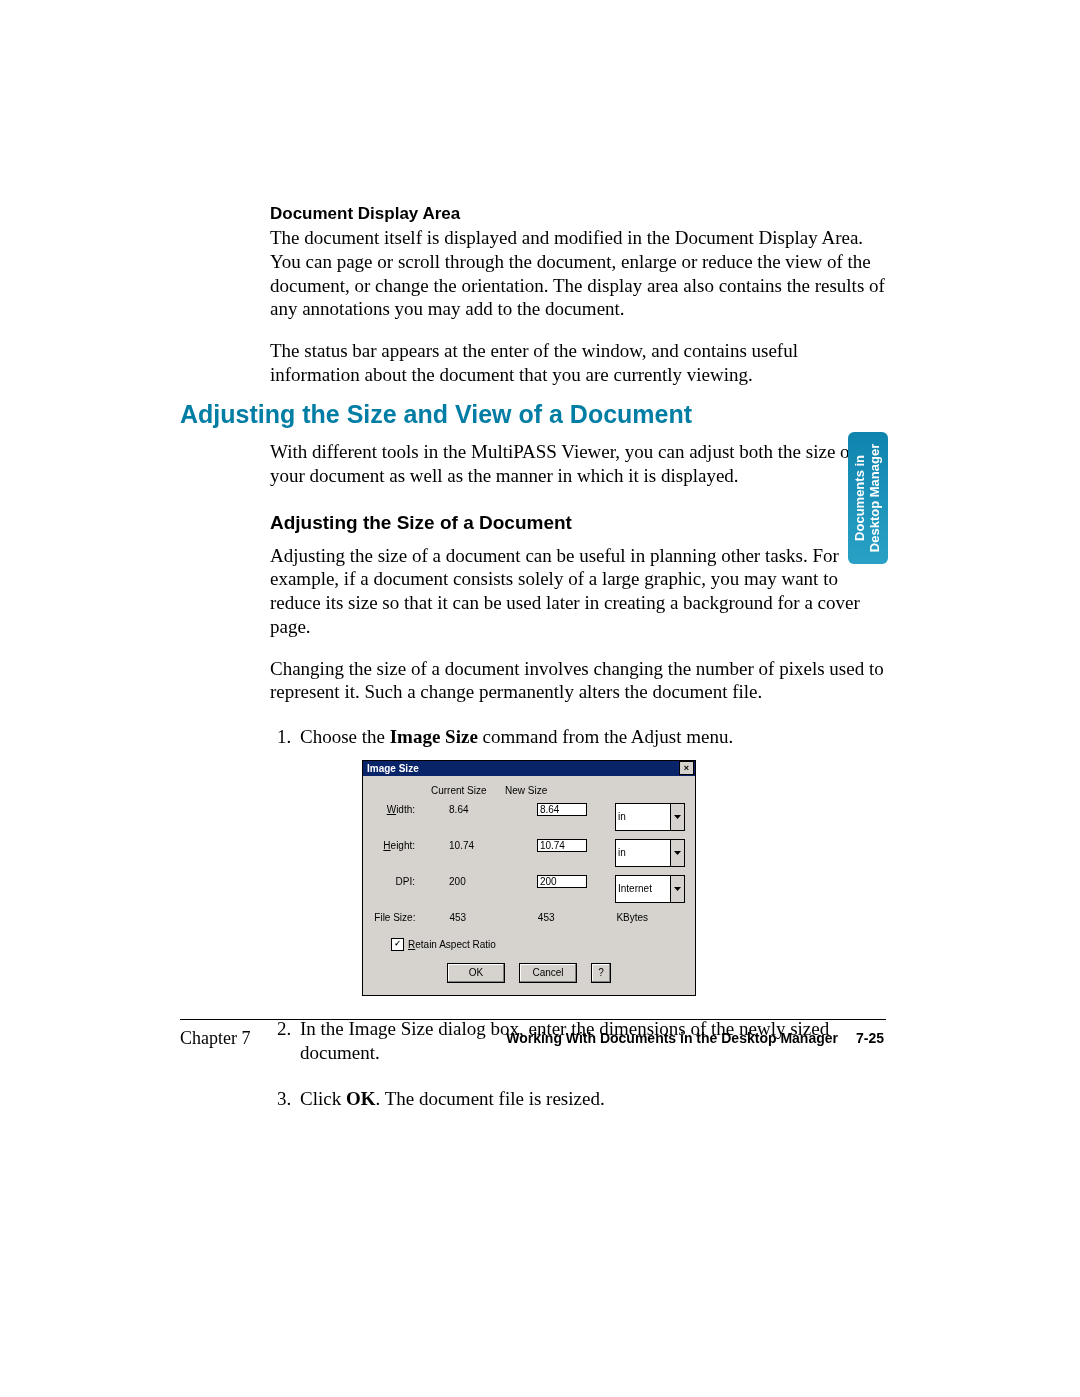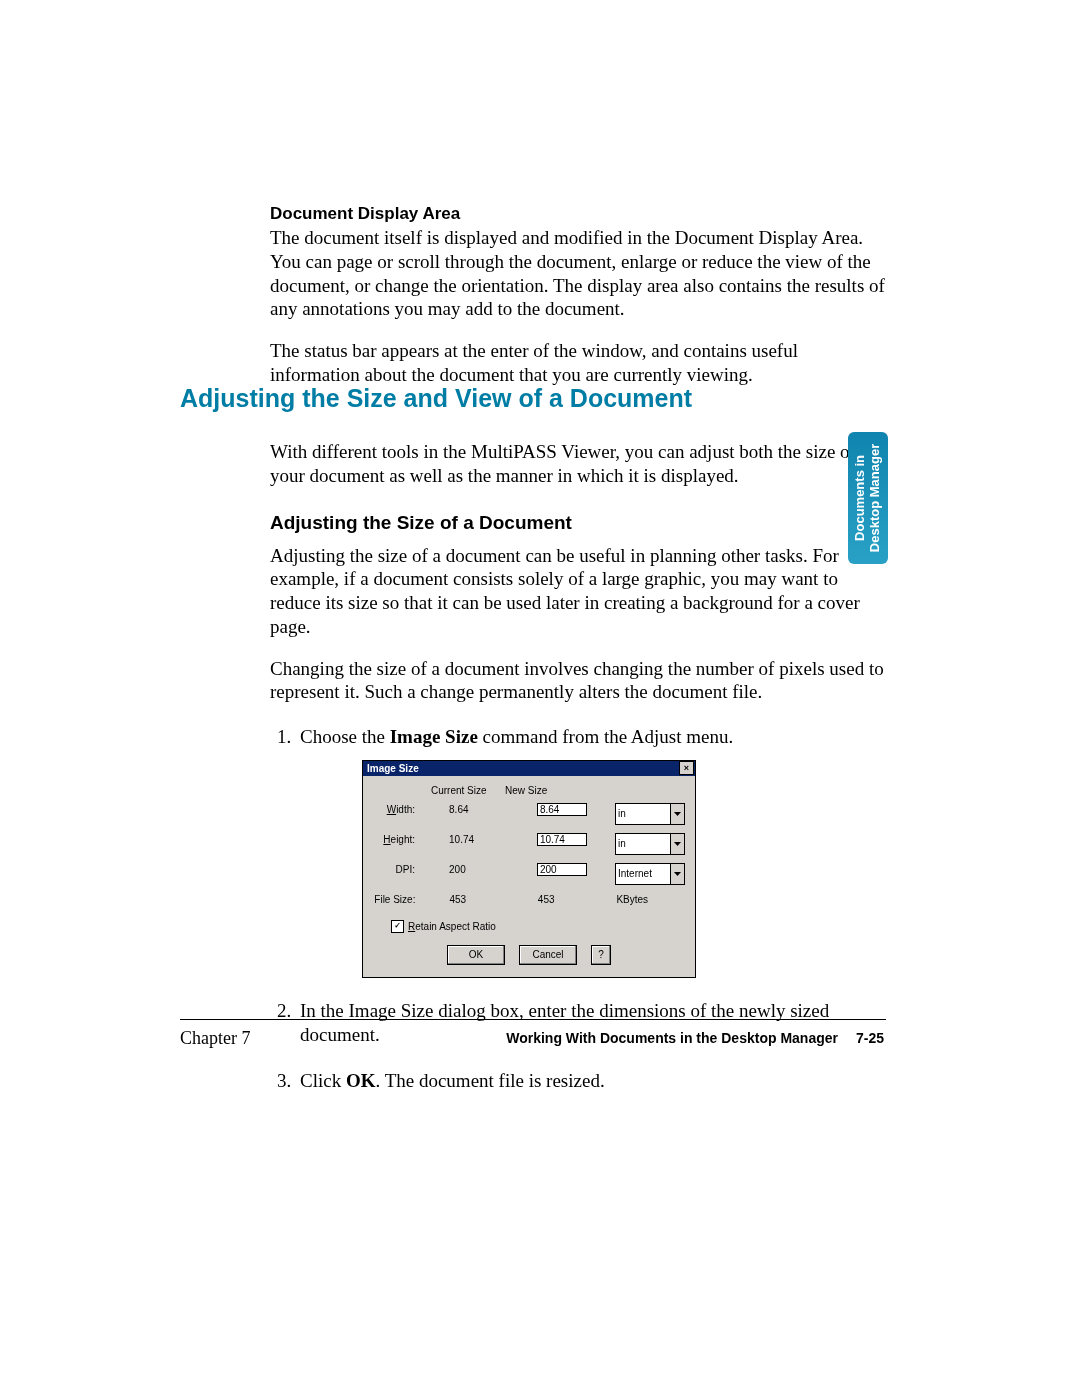"Adjusting the Size and View" .h1 { top: 384px -> 400px }
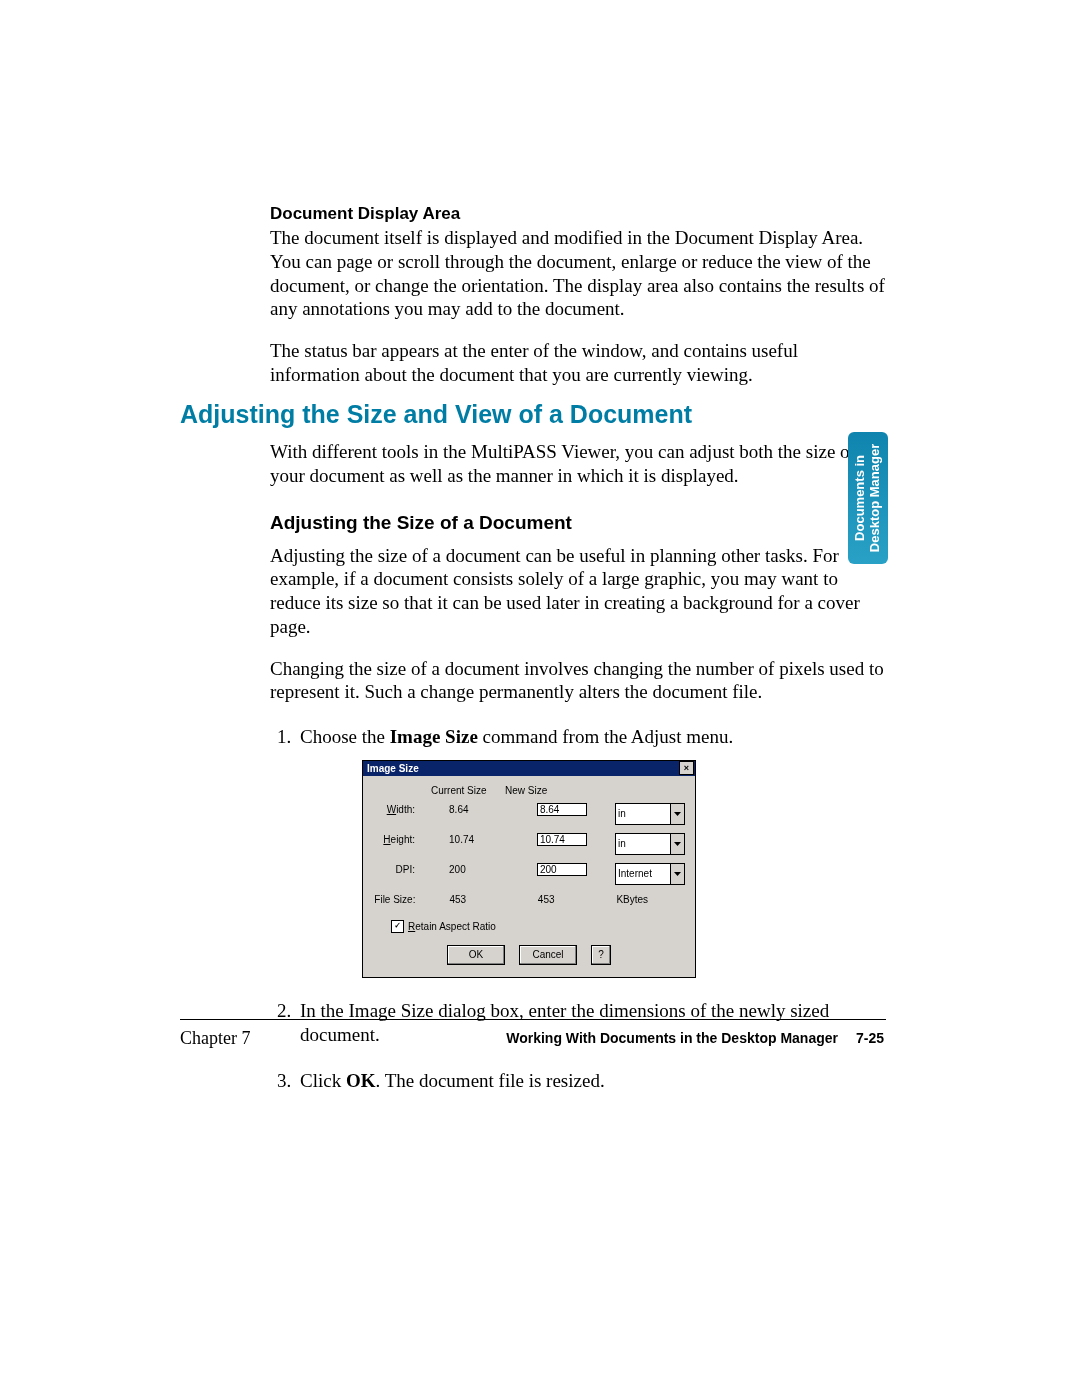"in" .combo { height: 22px -> 28px }
